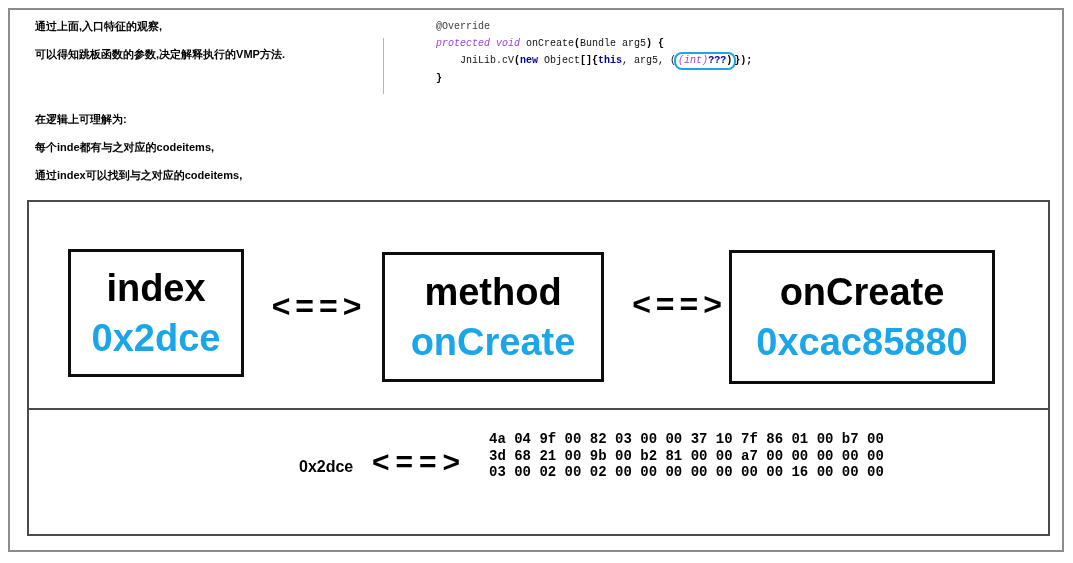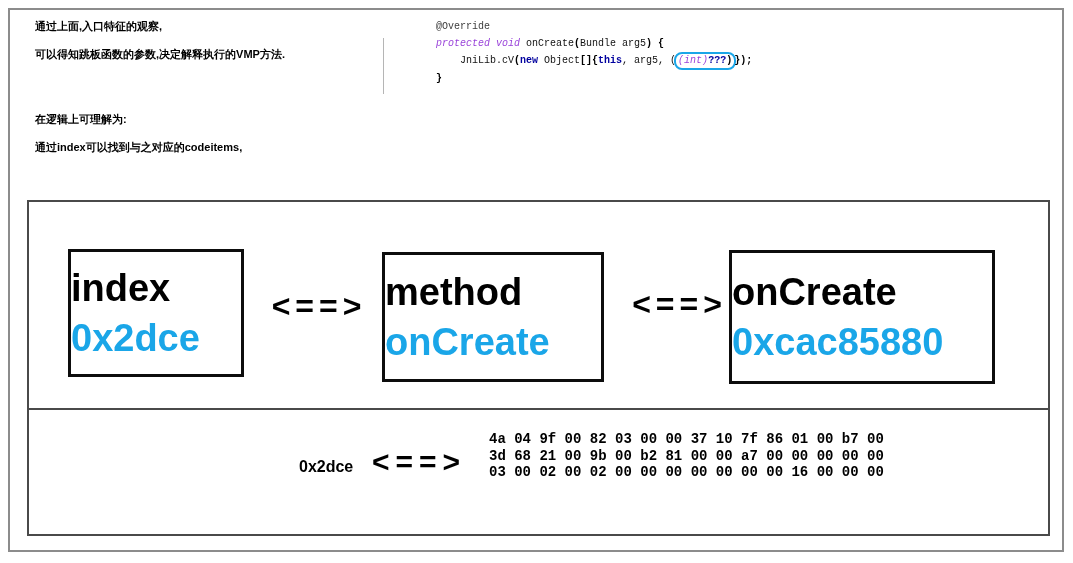"每个inde都有与之对应的codeitems," p { html: none -> <p>每个inde都有与之对应的codeitems,</p> }
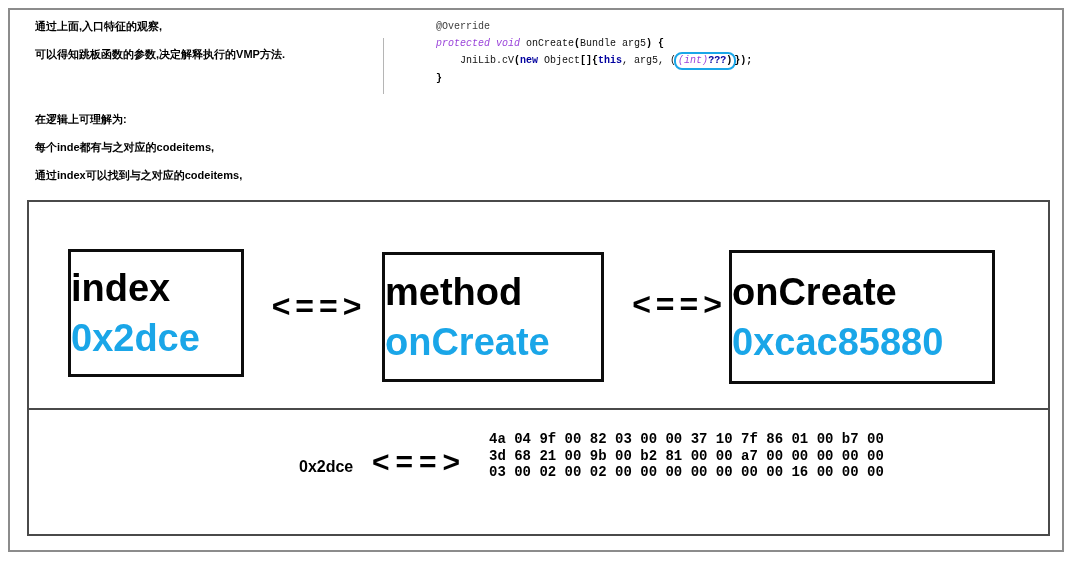"index" .entity-box { align-items: flex-start -> center }
